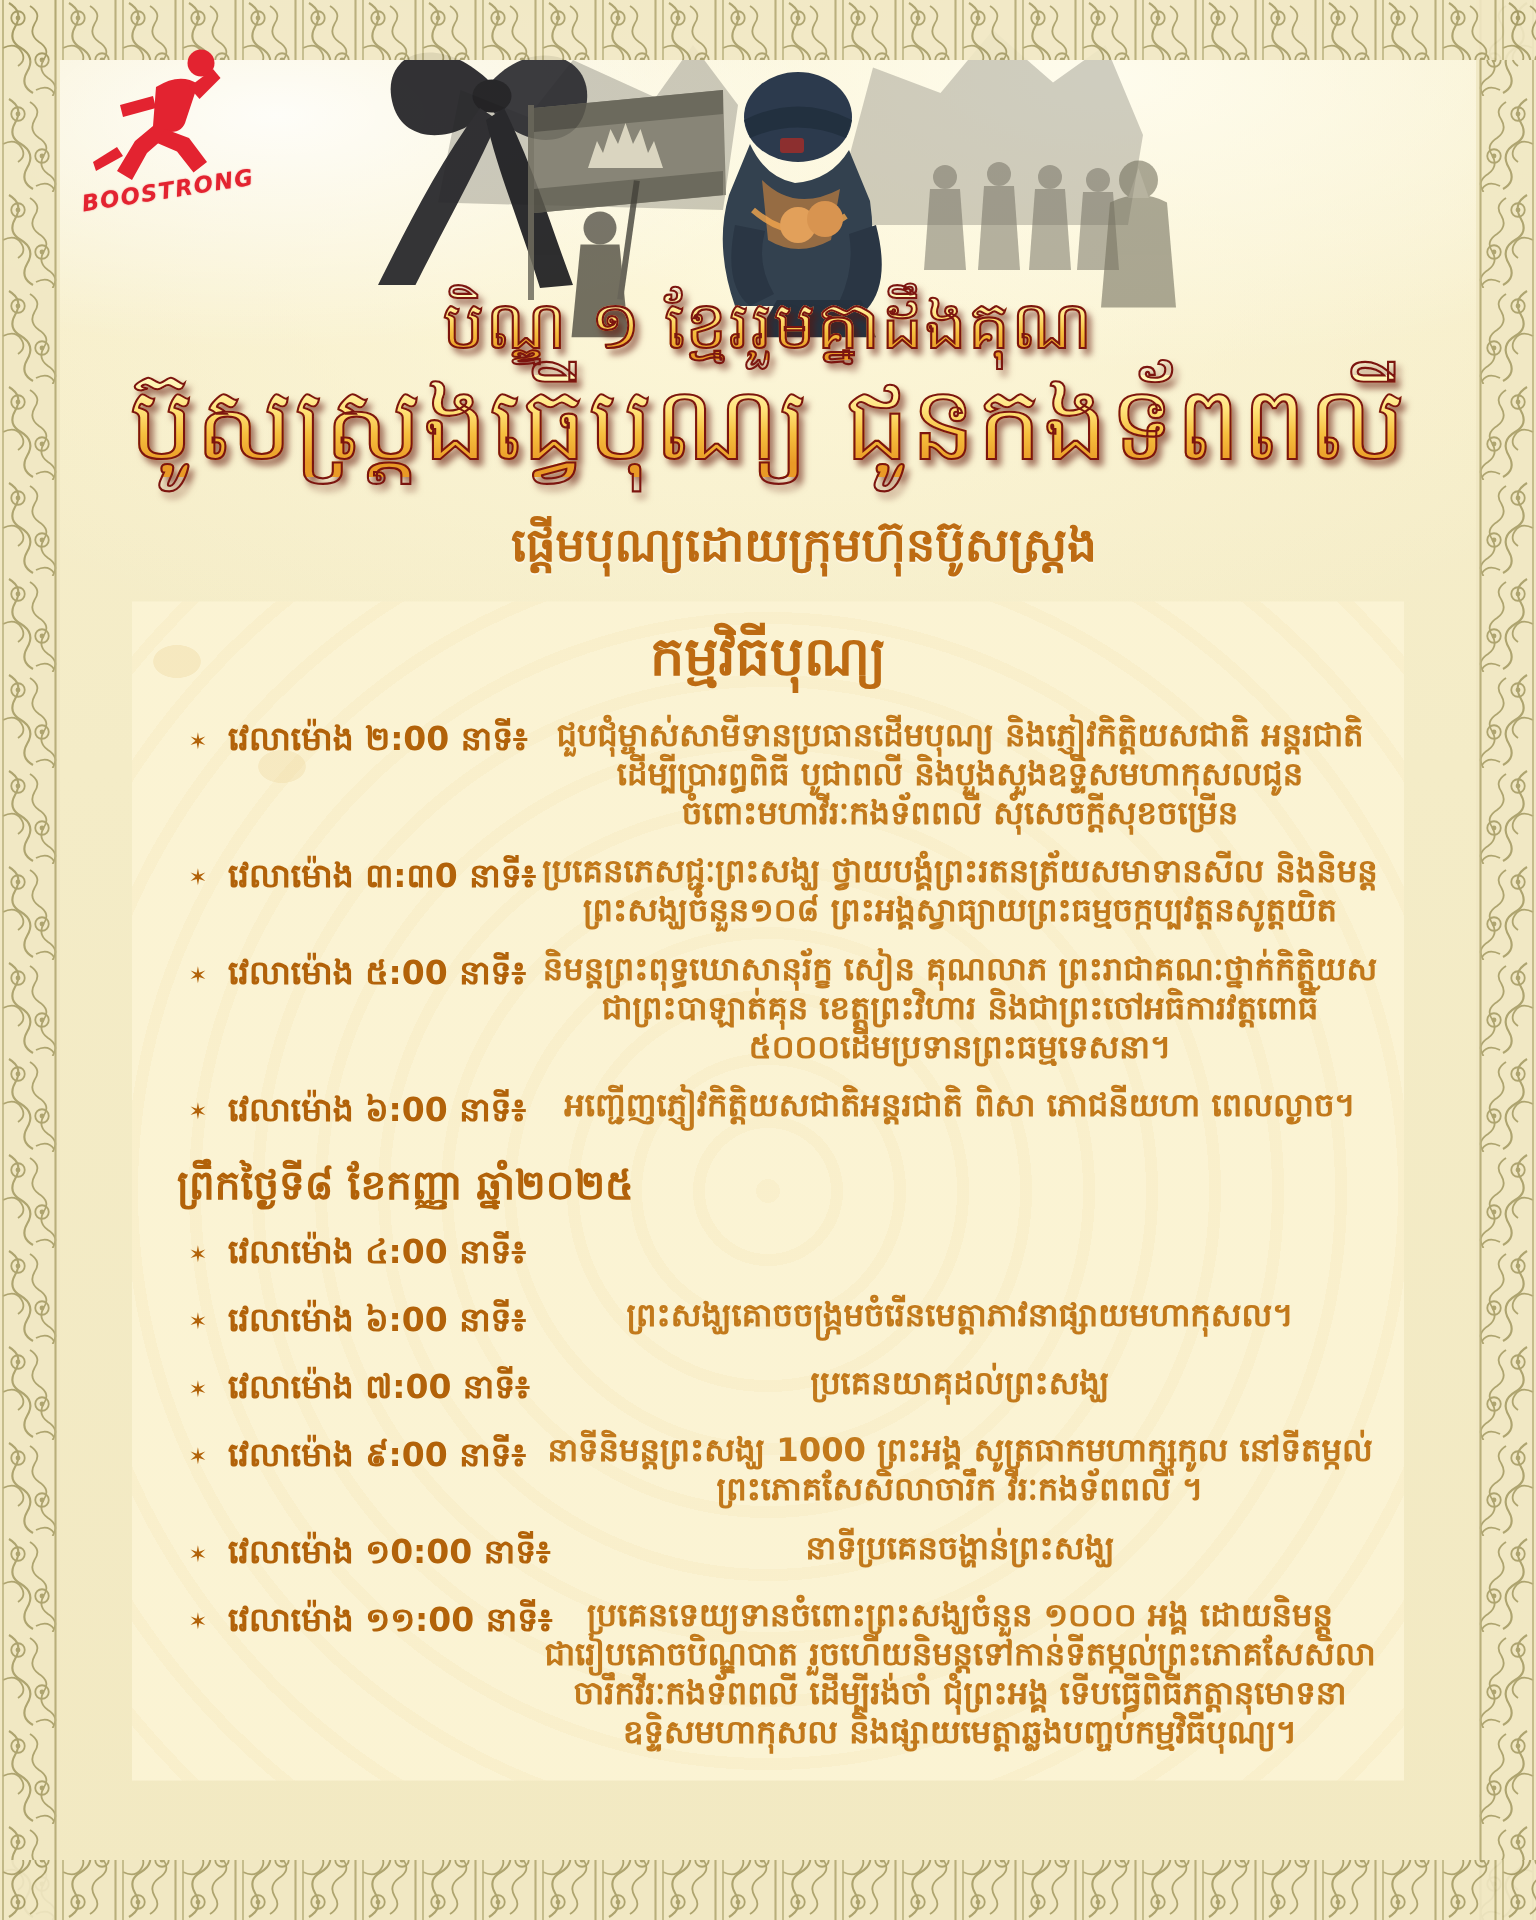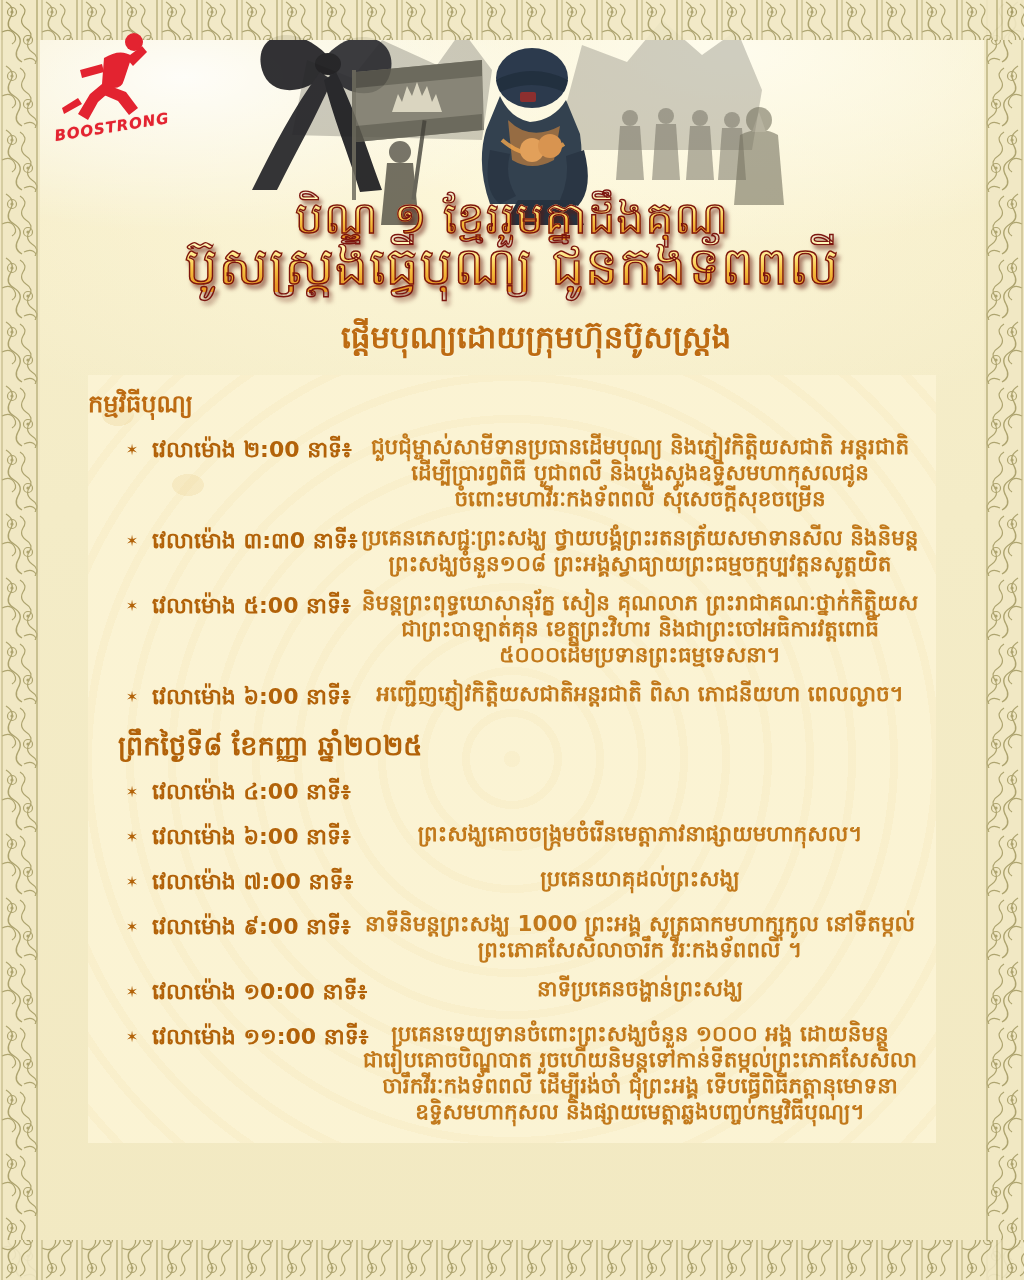"ប៊ូសស្រ្តងធ្វើបុណ្យ ជូនកងទ័ពពលី" .title-2 { font-size: 52px -> 68px; margin-top: none -> 10px }
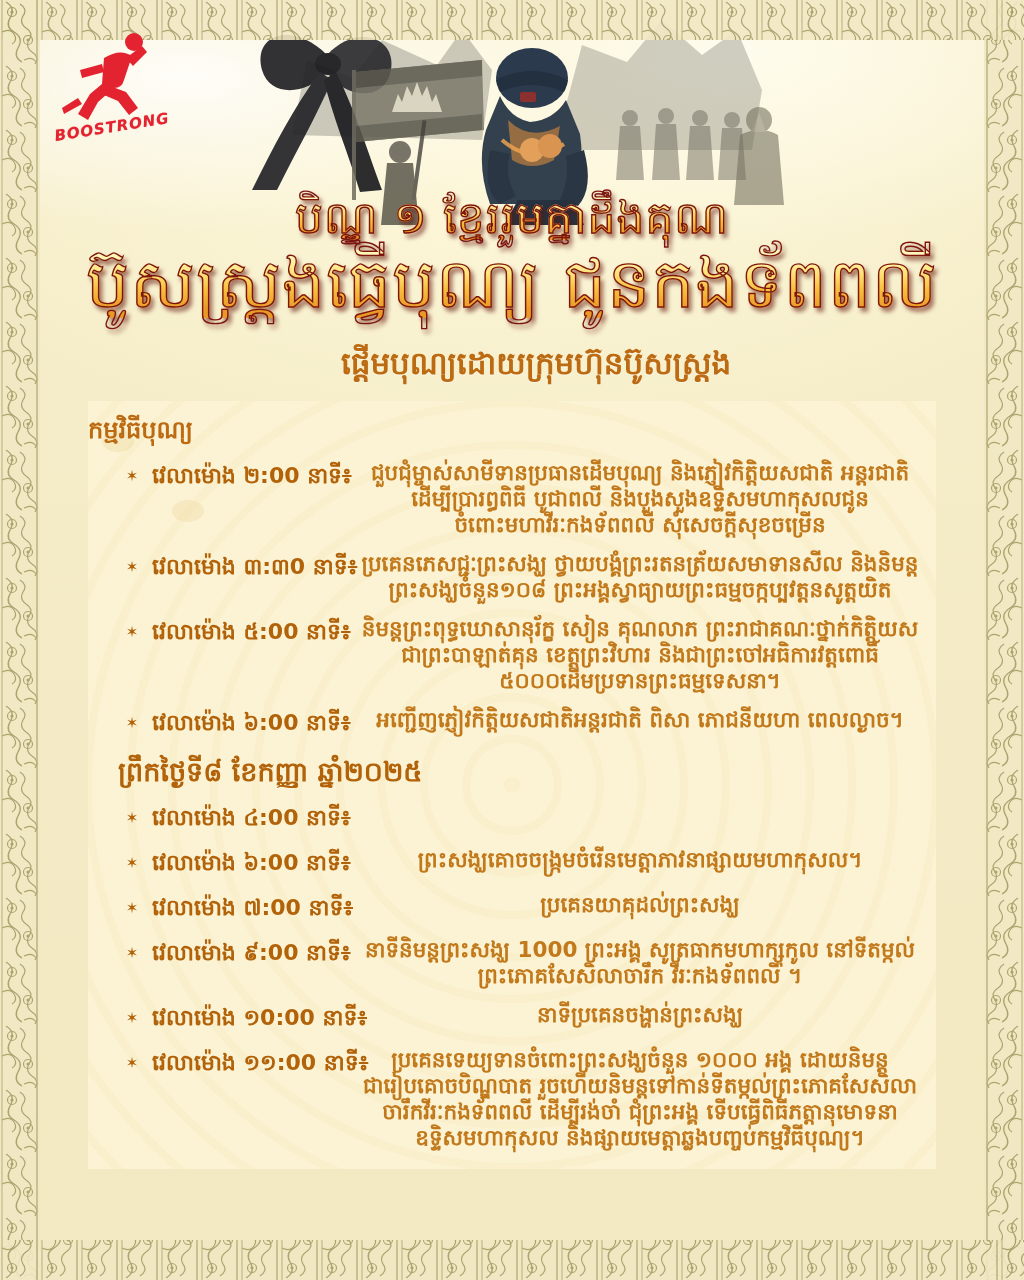"កម្មវិធីបុណ្យ" .program-heading { font-size: 24px -> 36px; text-align: left -> center }
